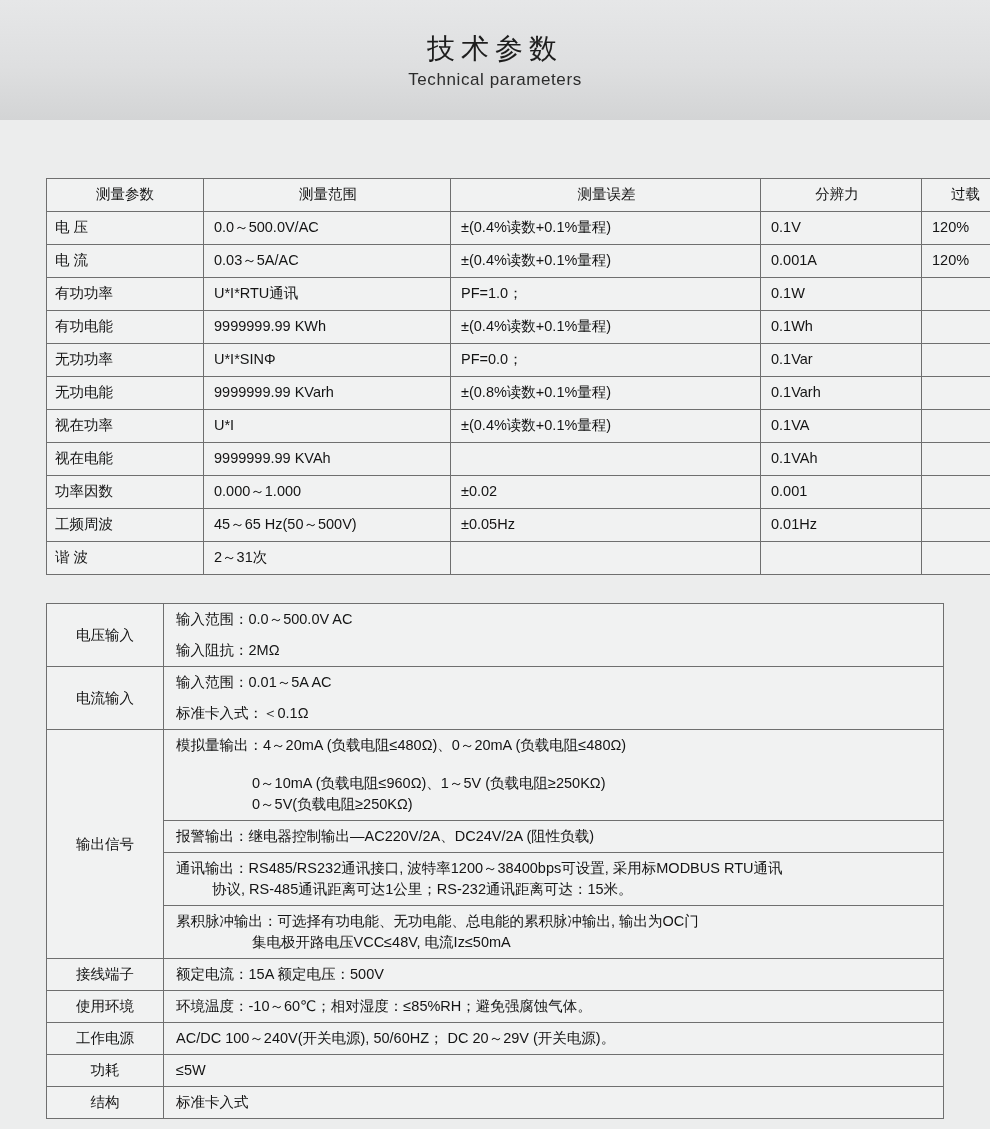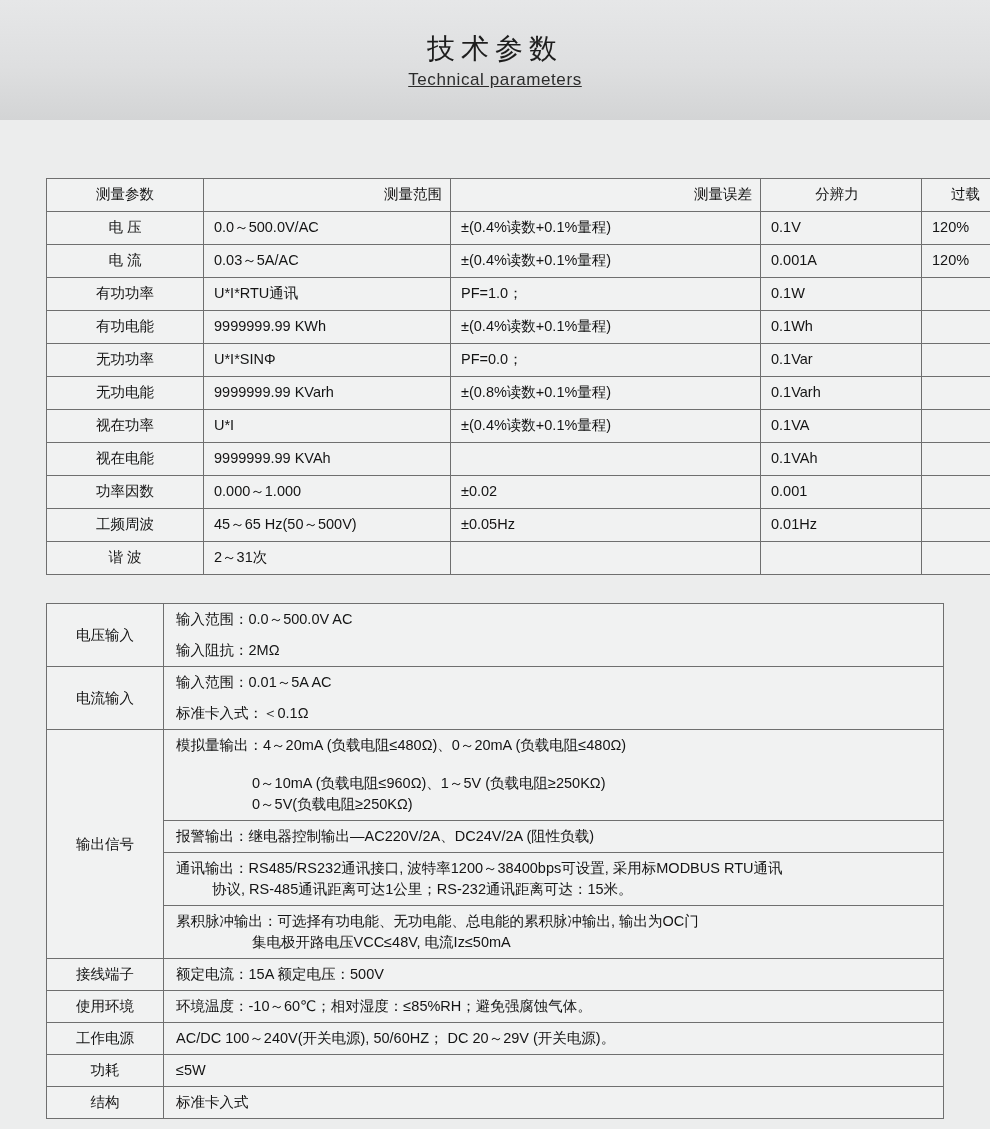"Technical parameters" .header-title-en { text-decoration: underline -> none }
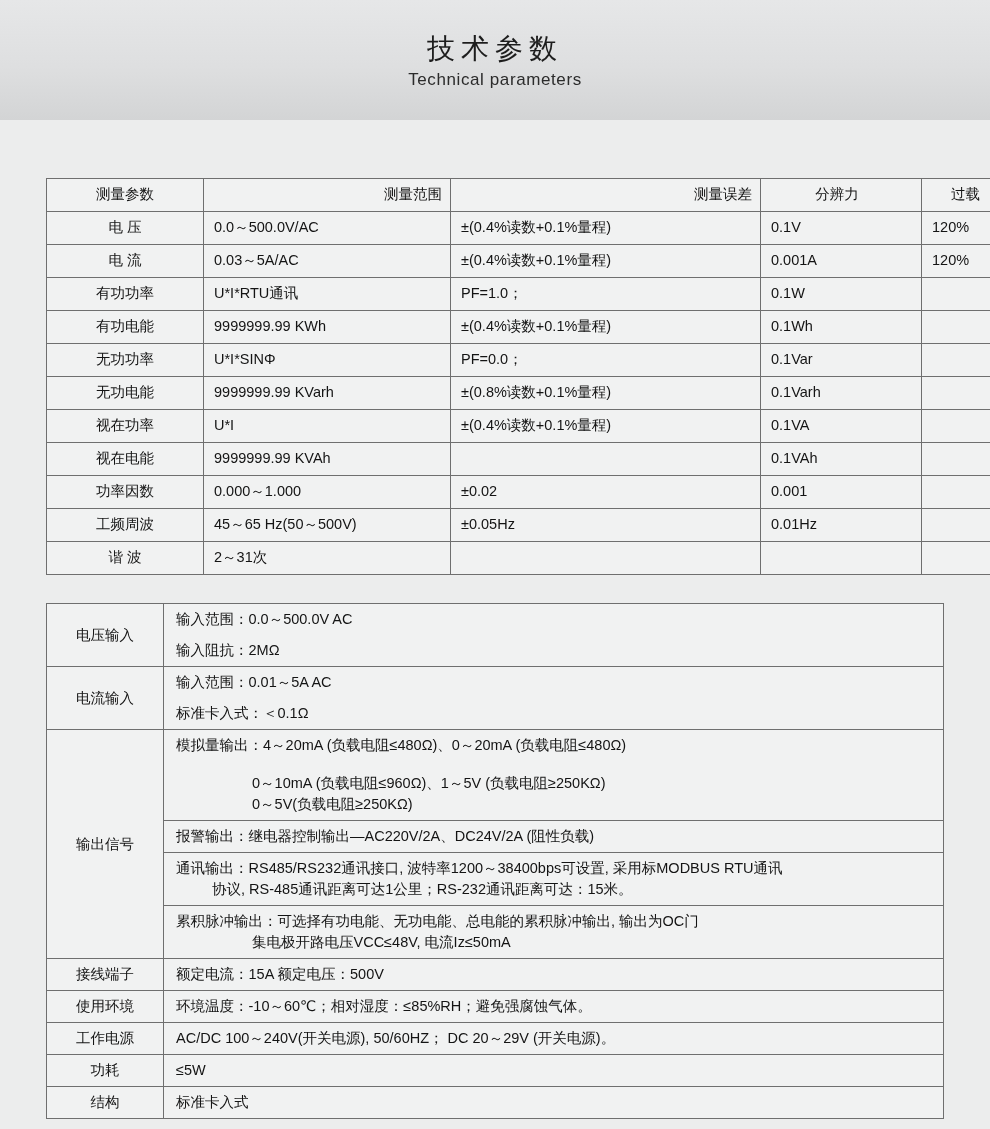"测量范围" #t1 .hdr td { text-align: right -> center }
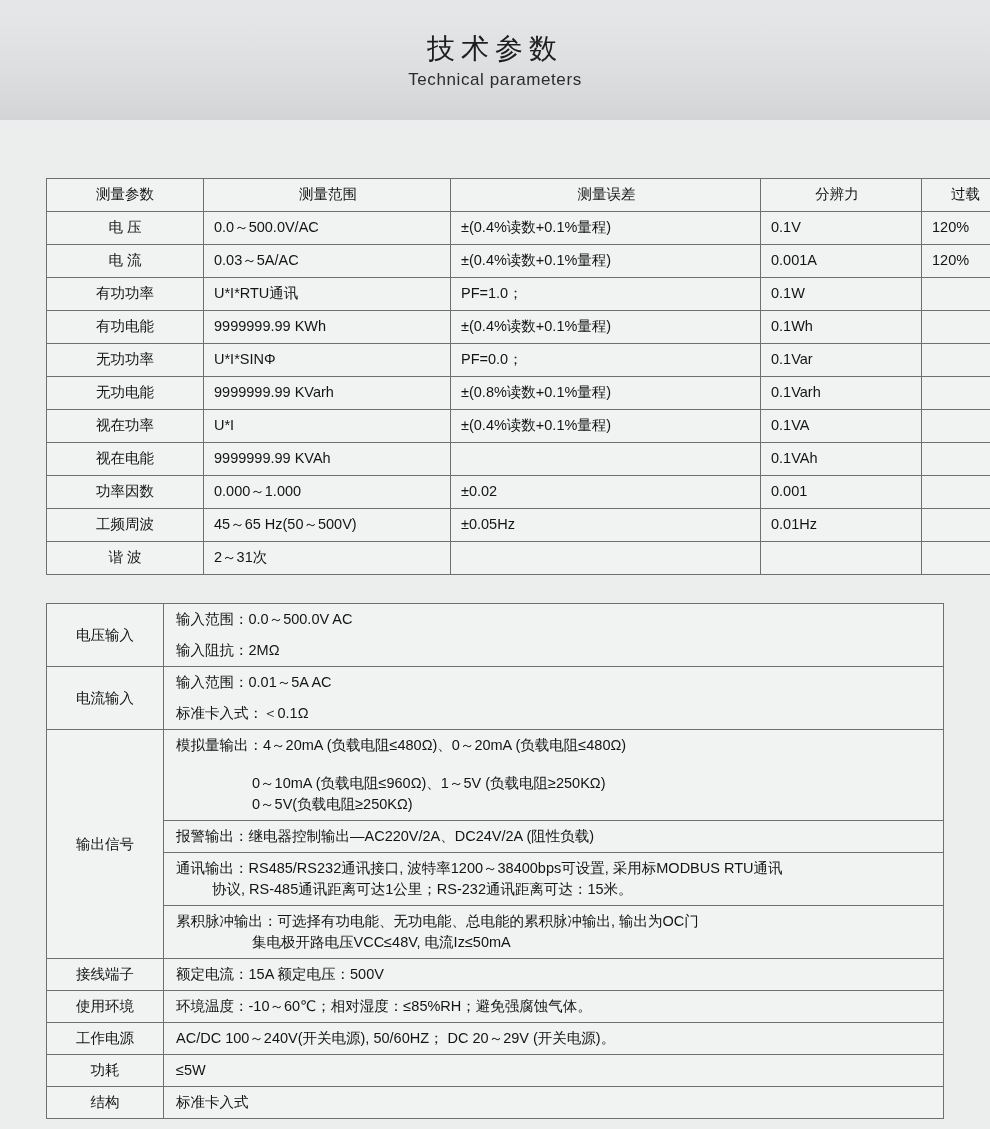"电 压" #t1 .c0 { text-align: center -> none }
